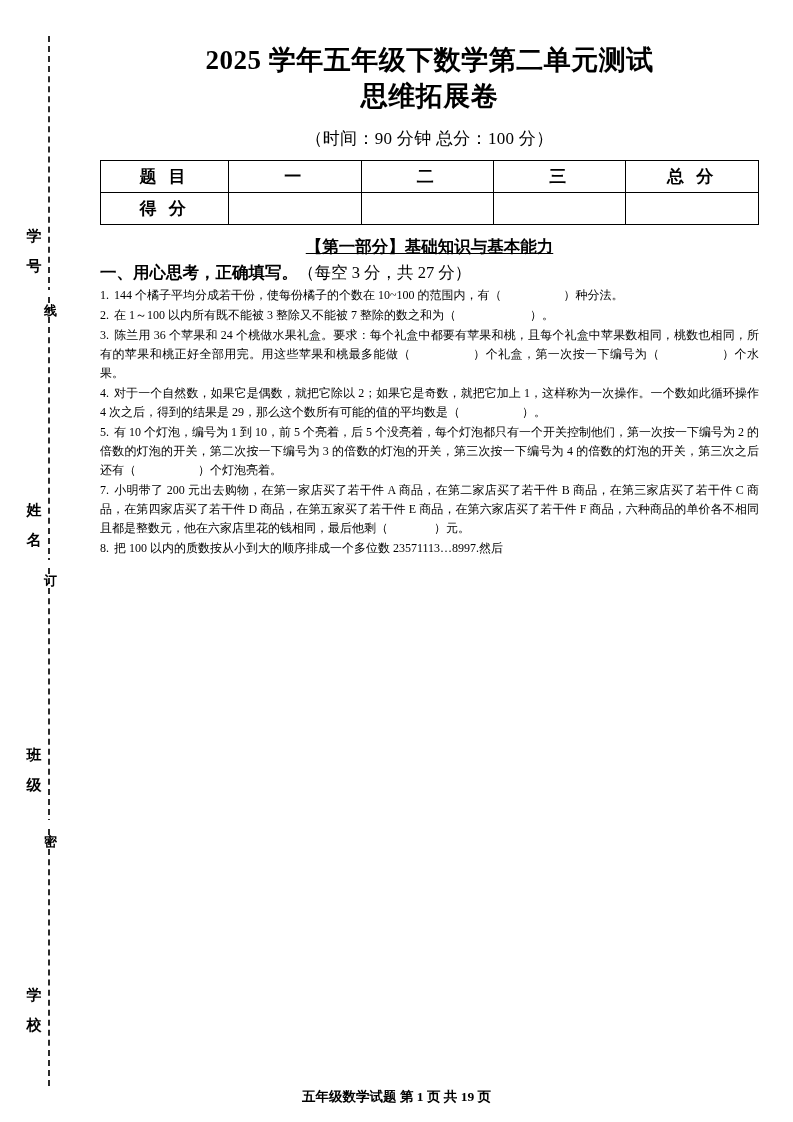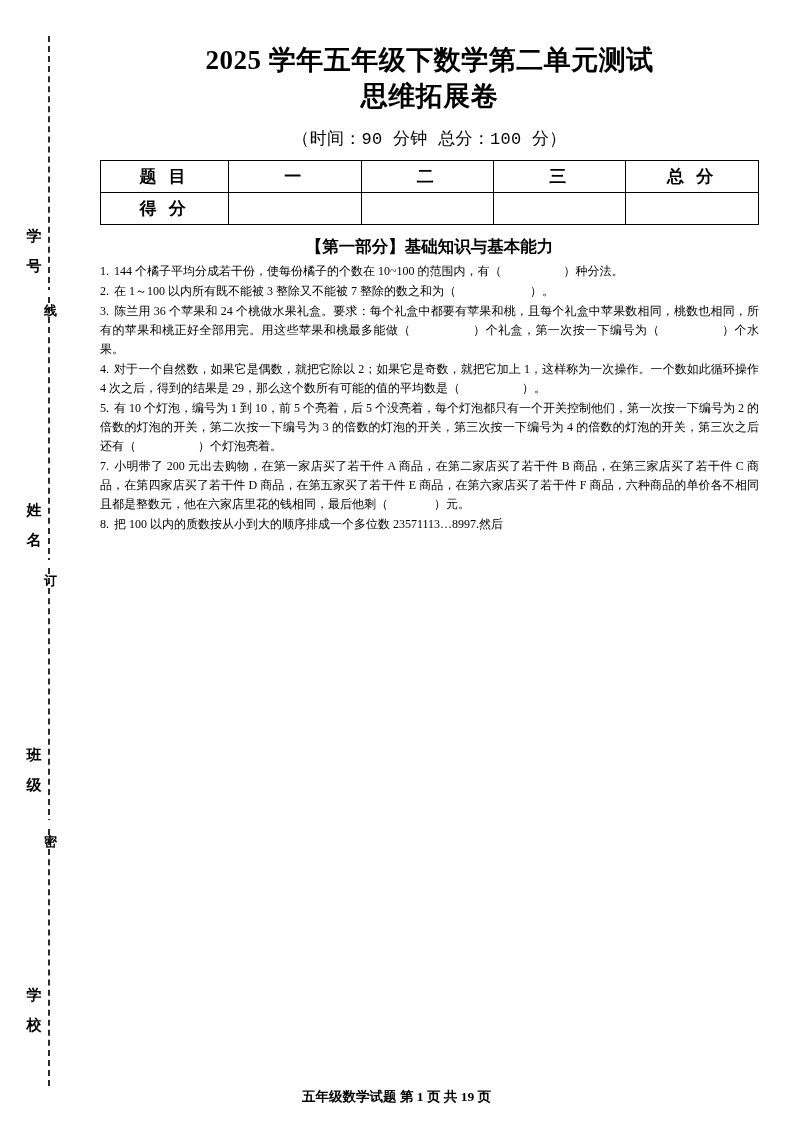"（时间：90 分钟 总分：100 分）" .subinfo { font-family: Liberation Mono, monospace -> none }
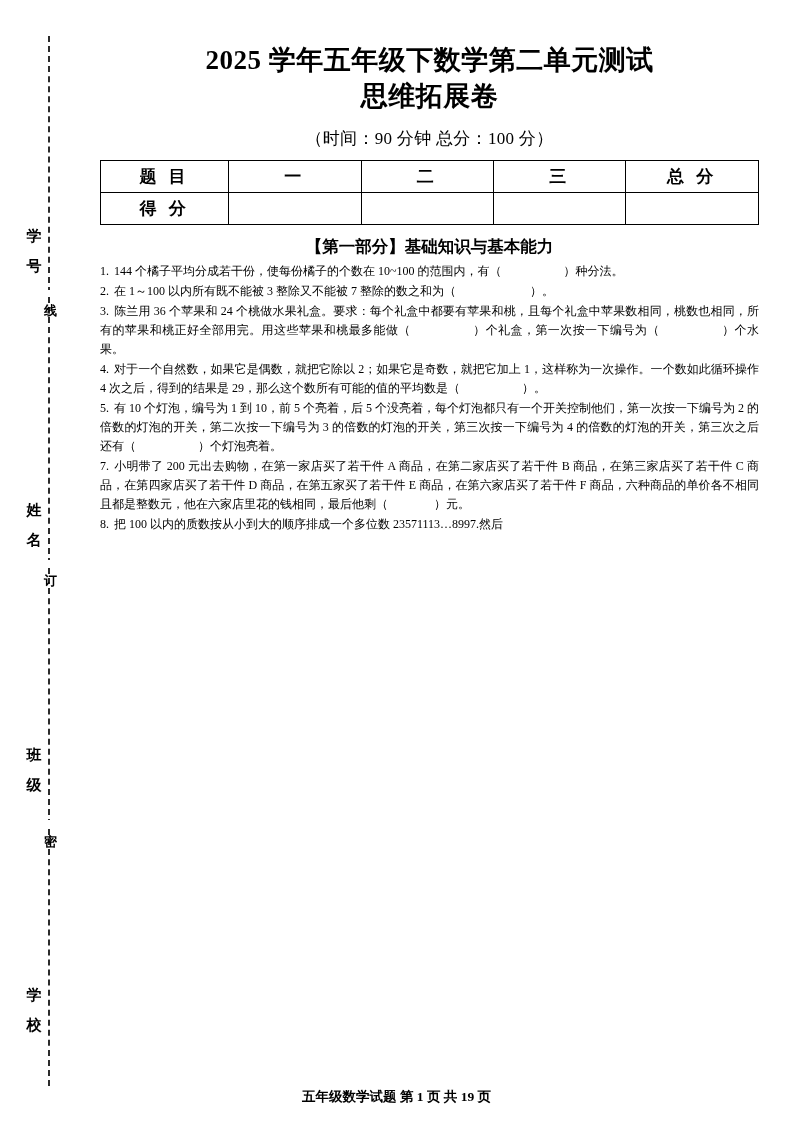"【第一部分】基础知识与基本能力" .part-head { text-decoration: none -> underline }
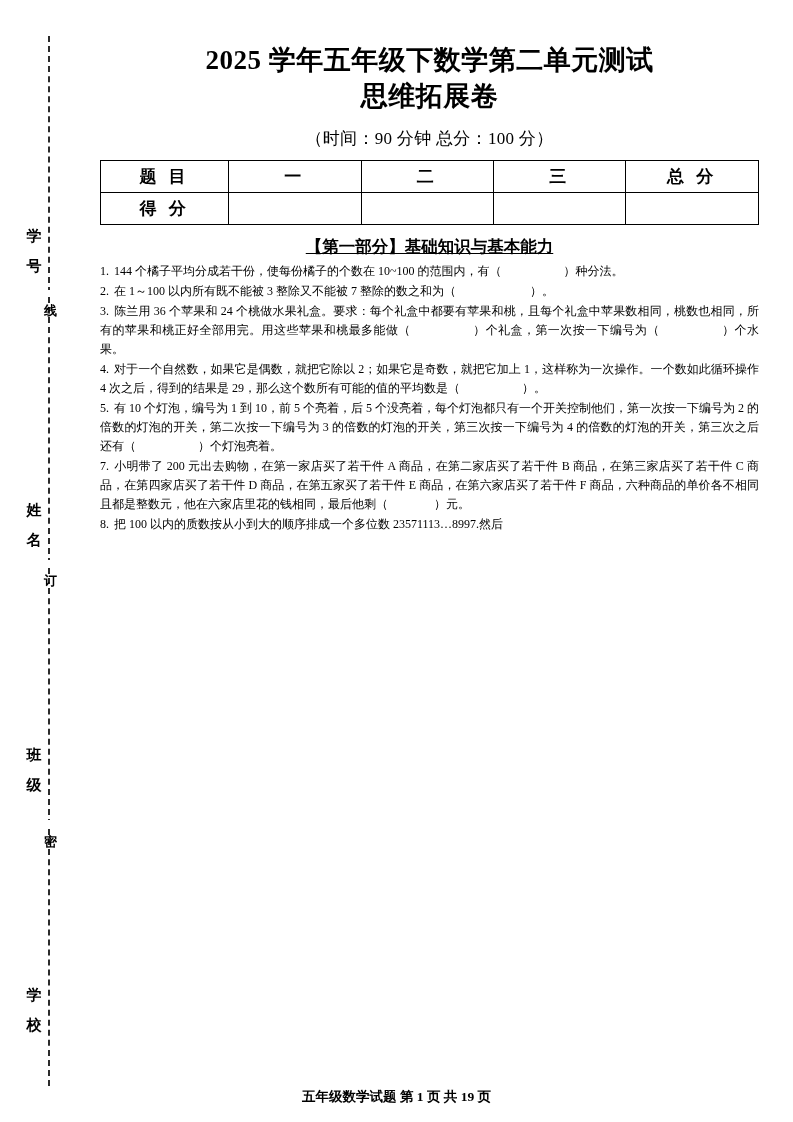"一、用心思考，正确填写。（每空 3 分，共 27 分）" div.section-head { html: none -> <div> <b>一、用心思考，正确填写。</b><span>（每空 3 分，共 27 分）</span> </div> }
